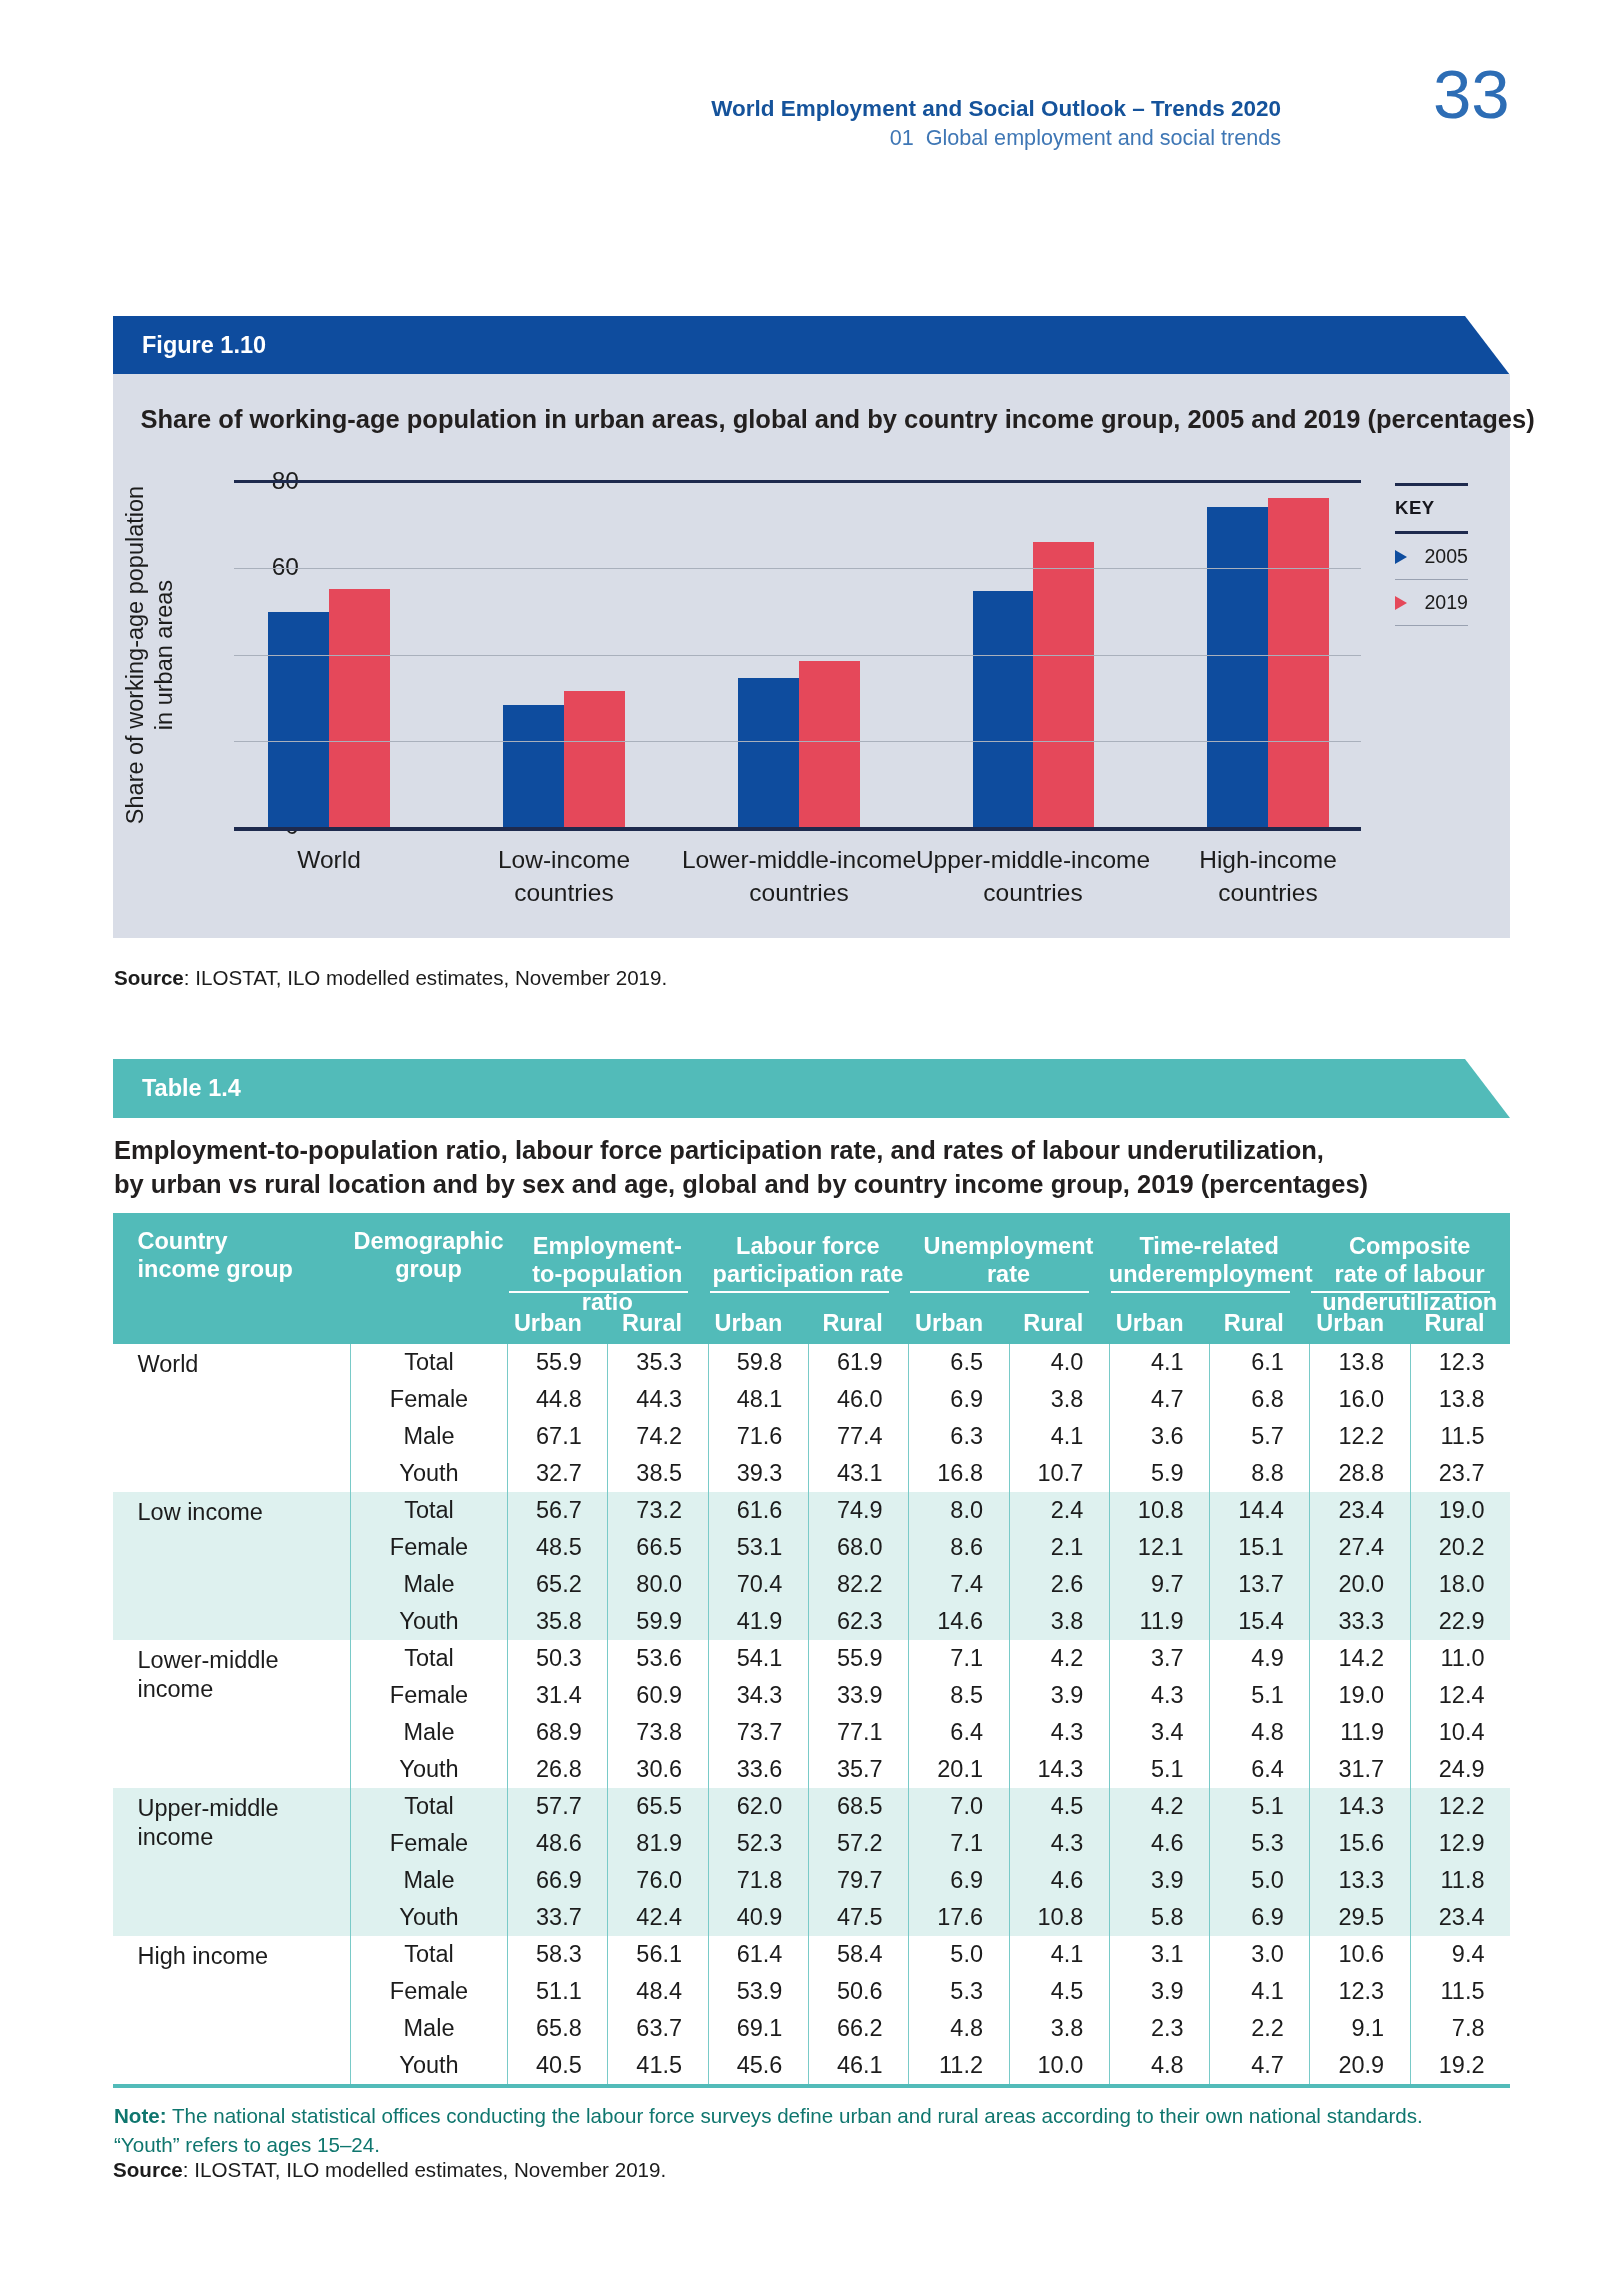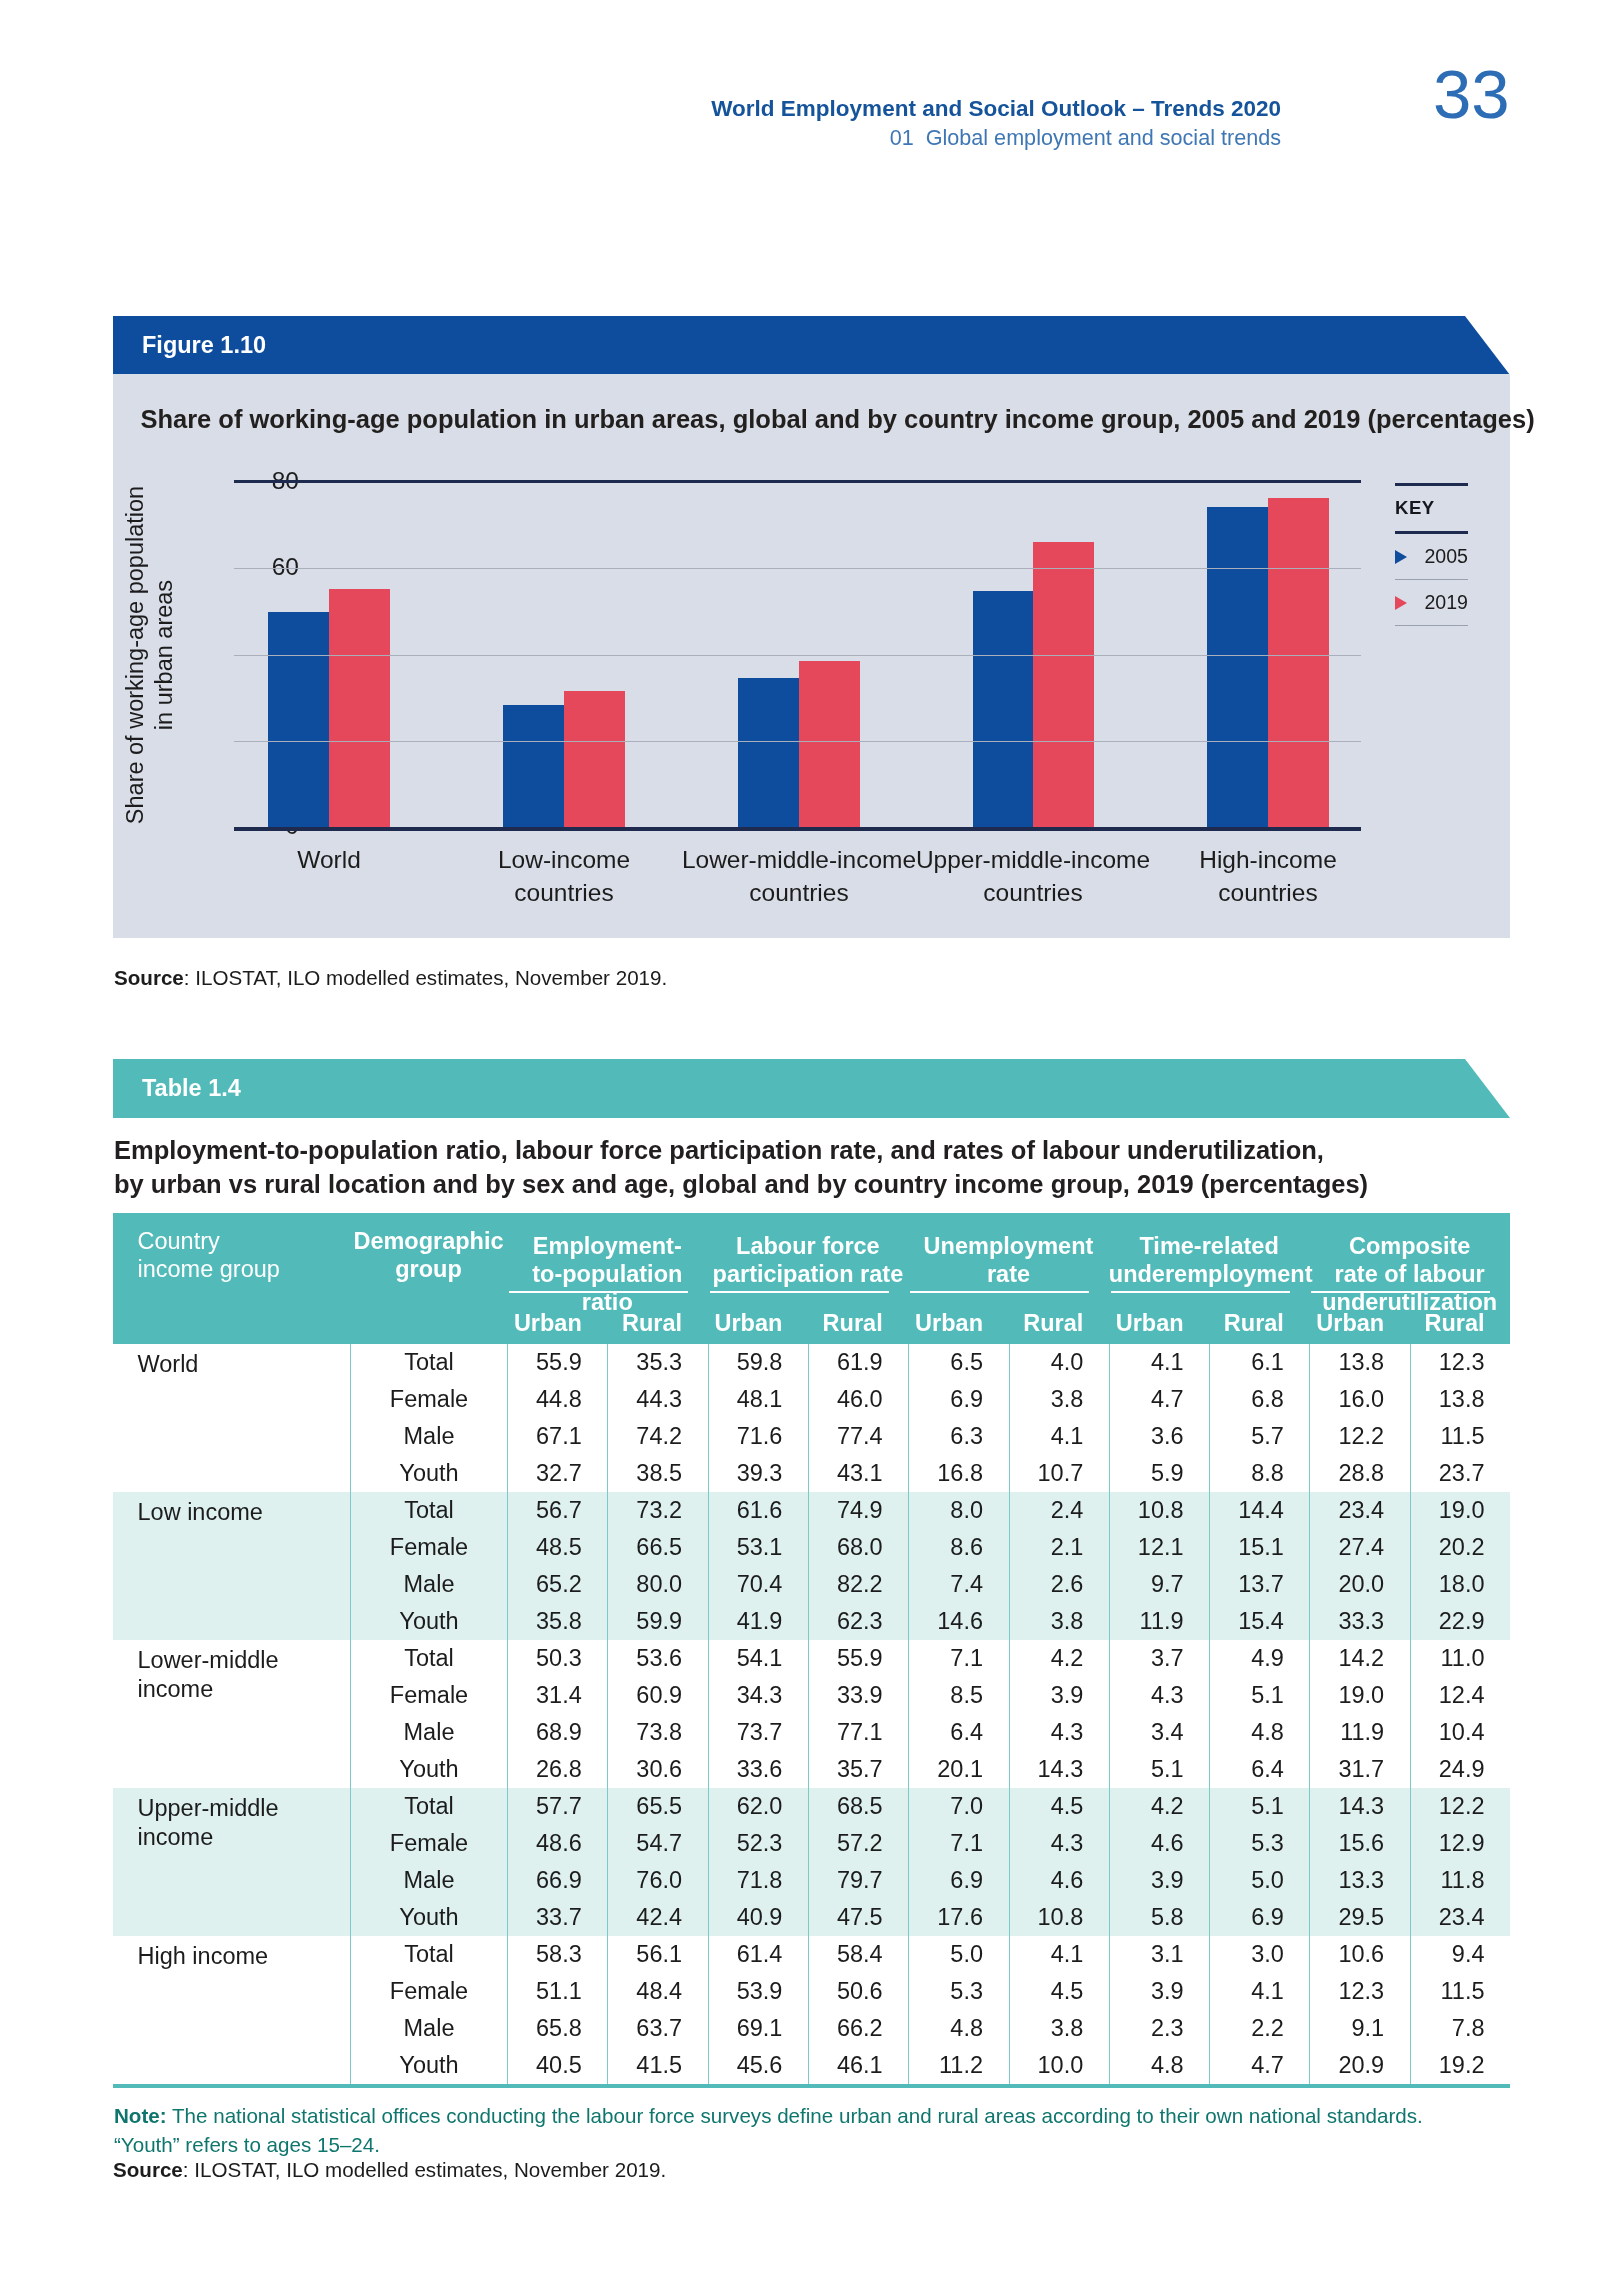"Country" .th-country { font-weight: 400 -> 700 }
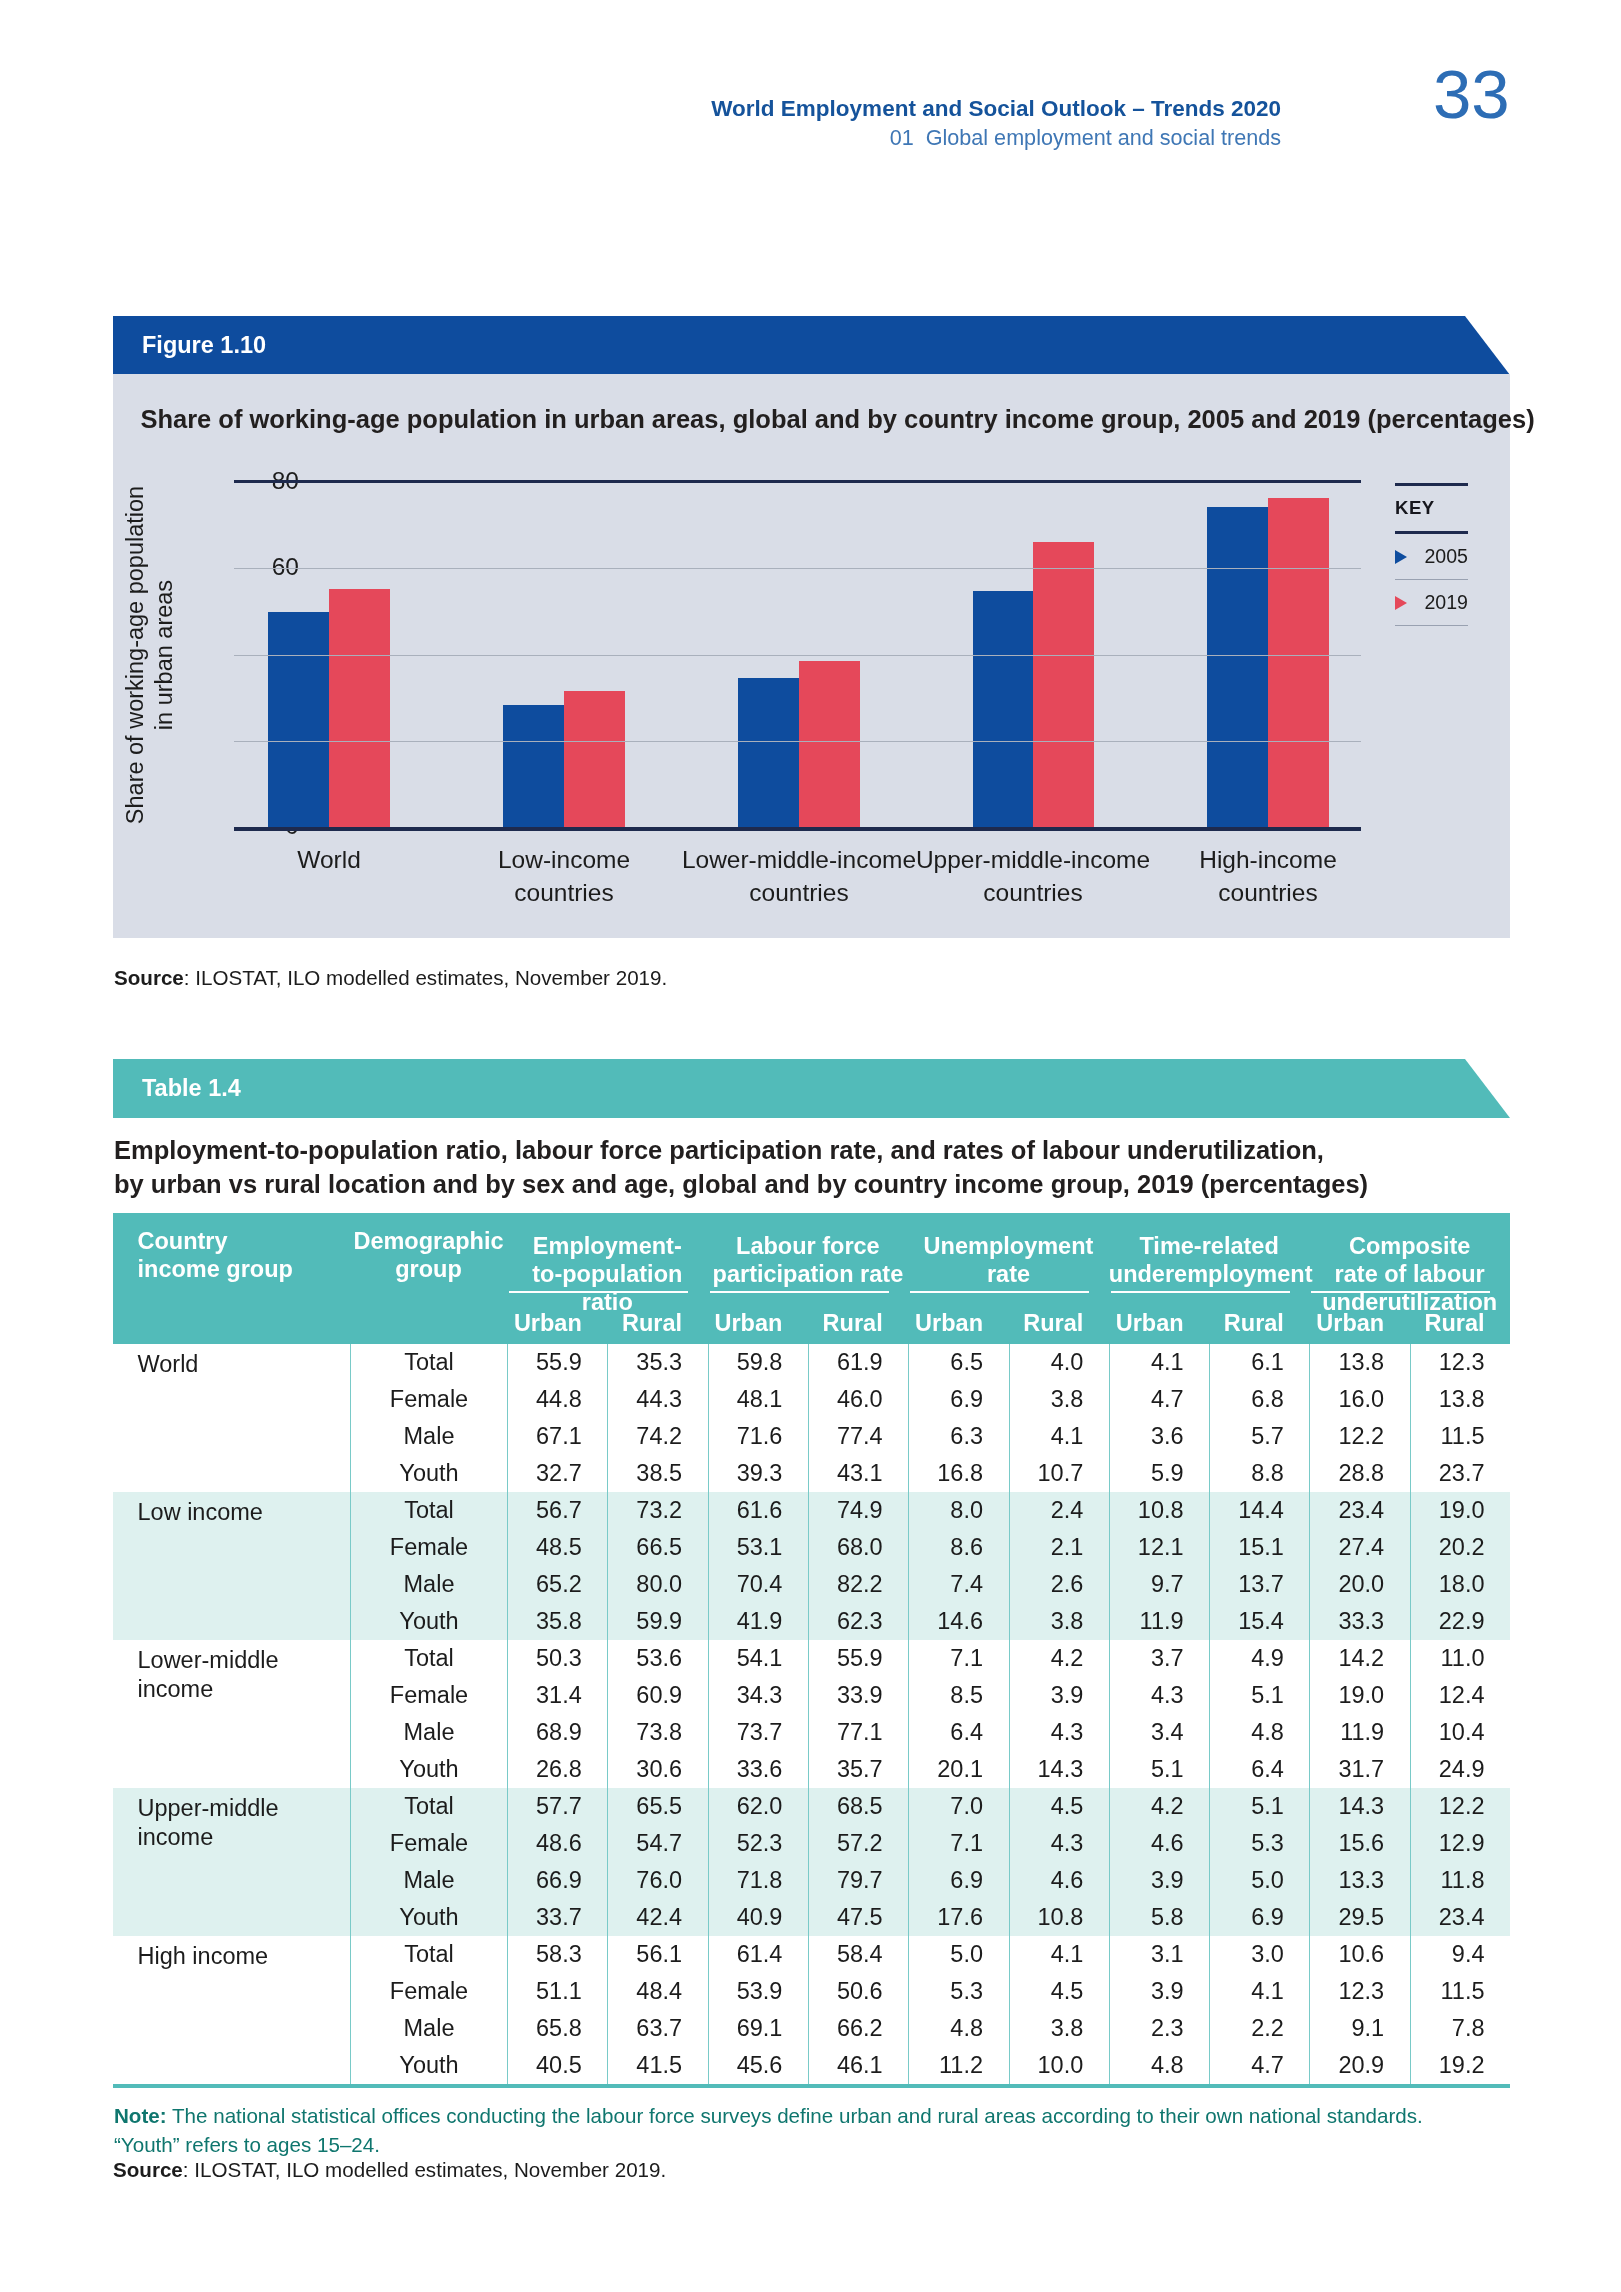"54.7" div.cell { text: 54.7 -> 81.9 }
